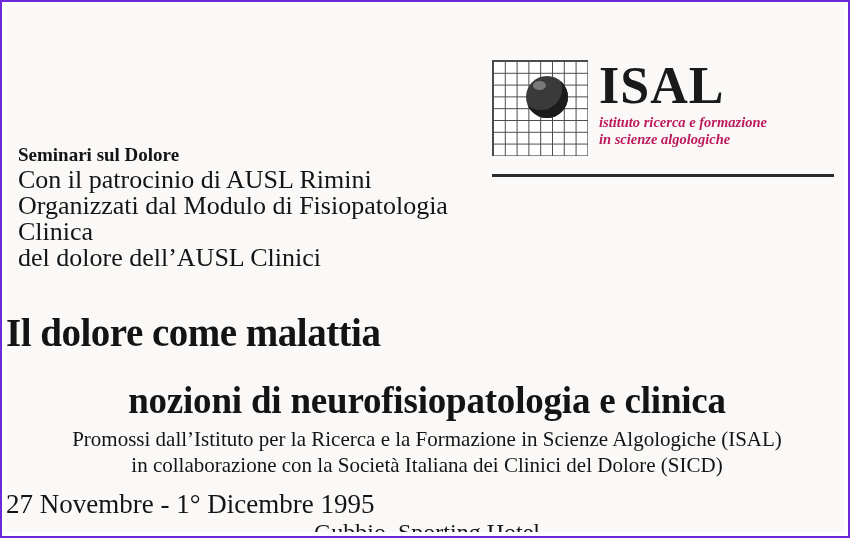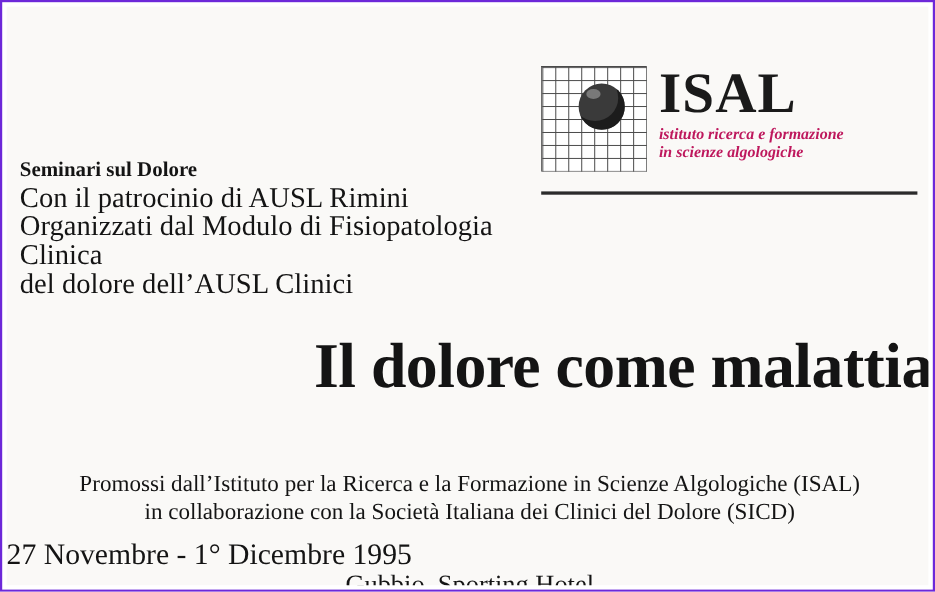"Il dolore come malattia" .title-main { font-size: 58px -> 39px; text-align: right -> left }
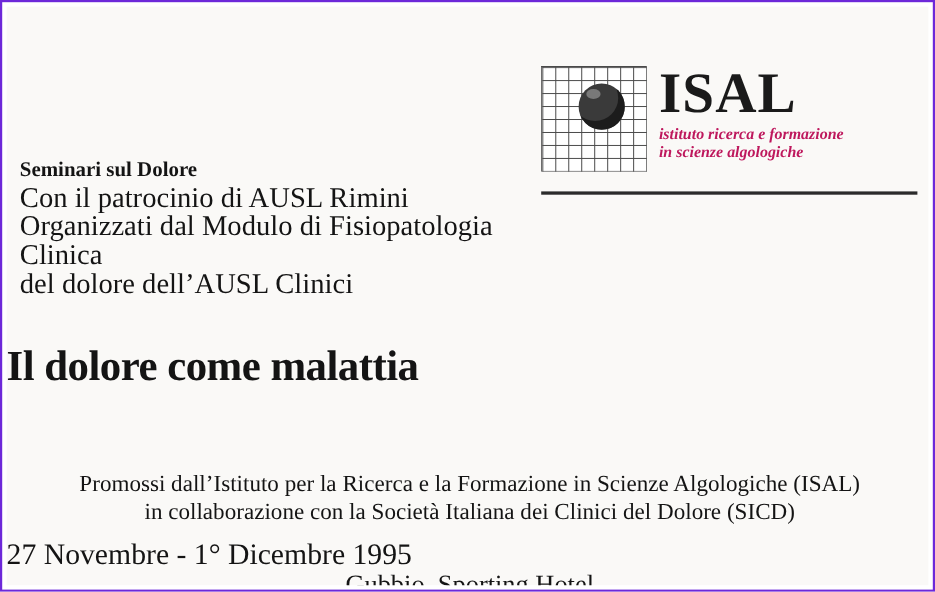"nozioni di neurofisiopatologia e clinica" div.title-sub { html: none -> <div>nozioni di neurofisiopatologia e clinica</div> }
